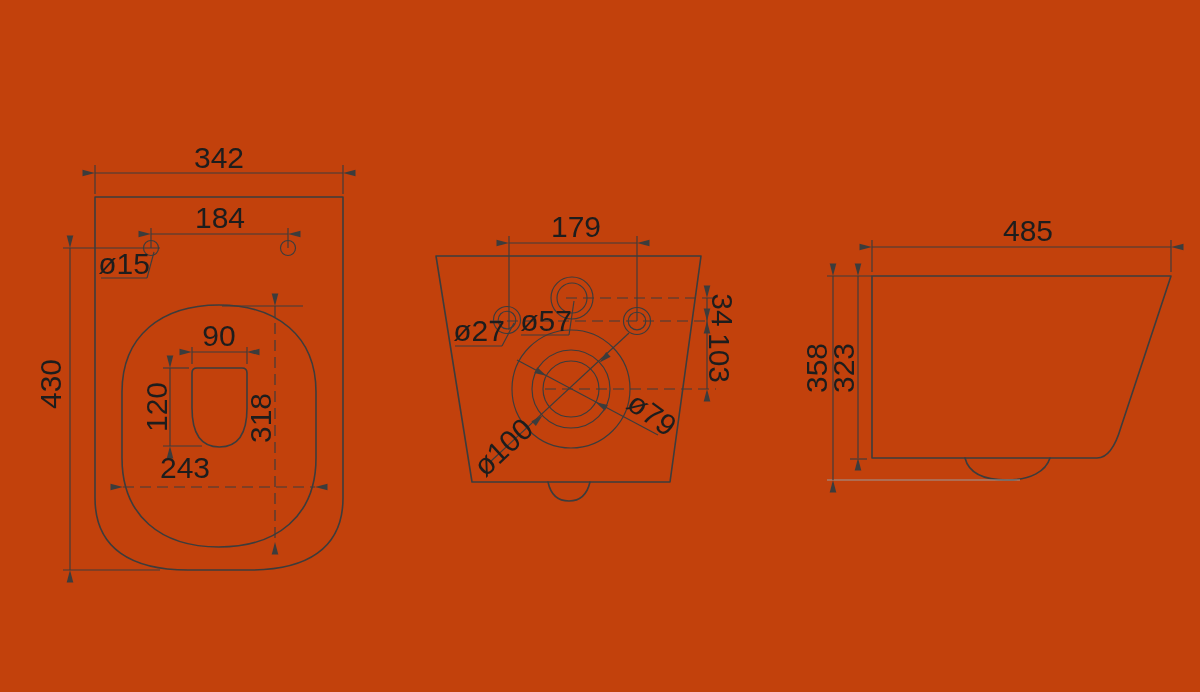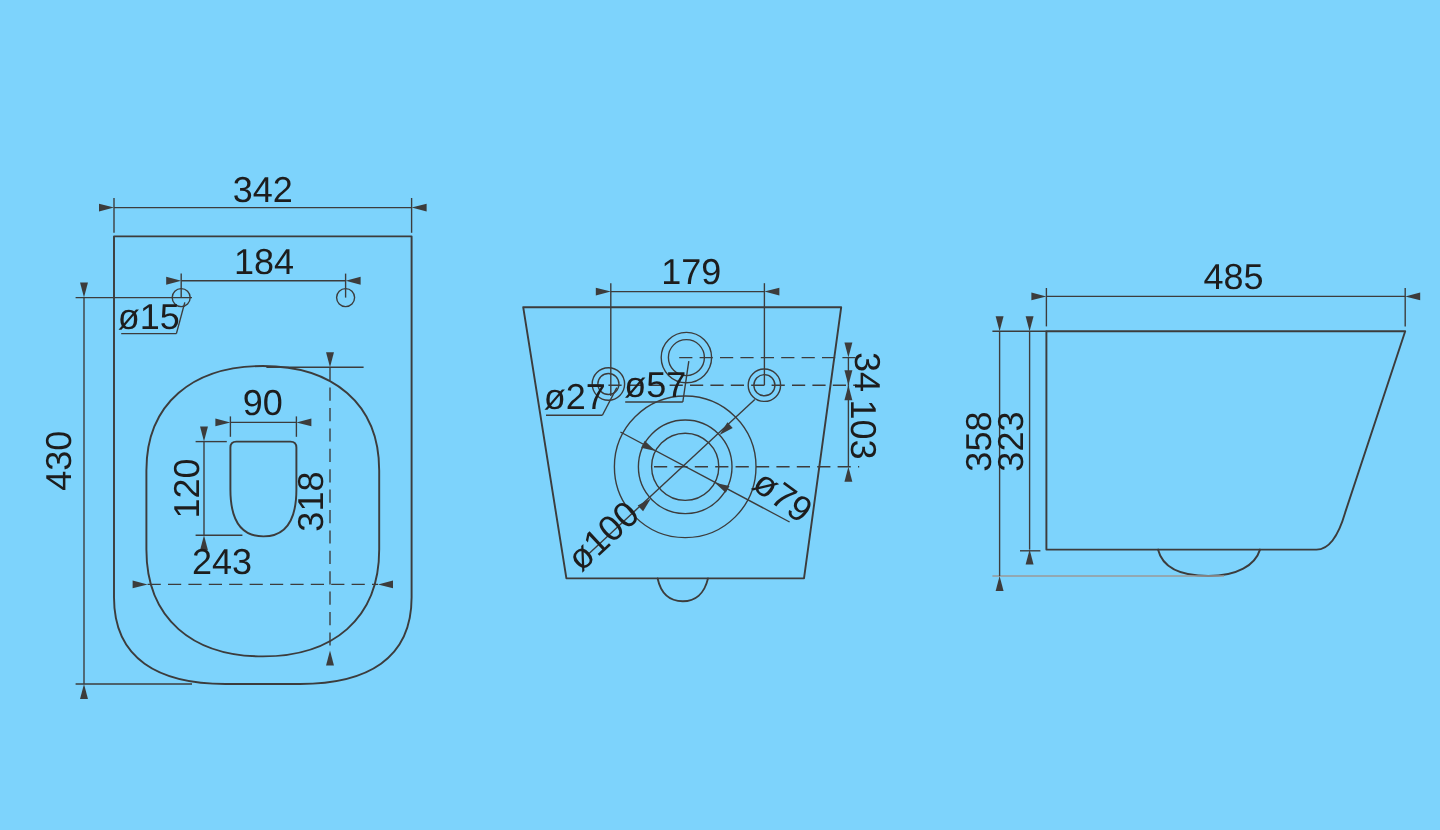"342" .canvas { background: #7dd3fc -> #c2410c }
